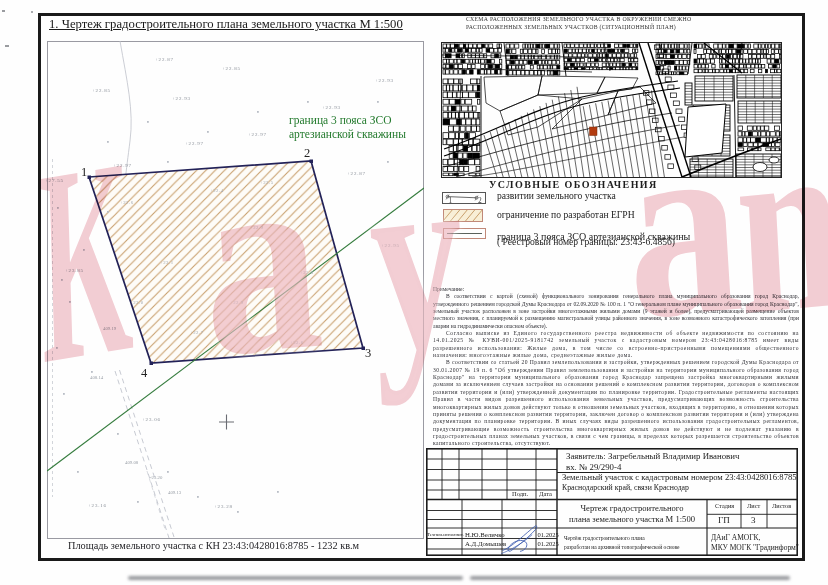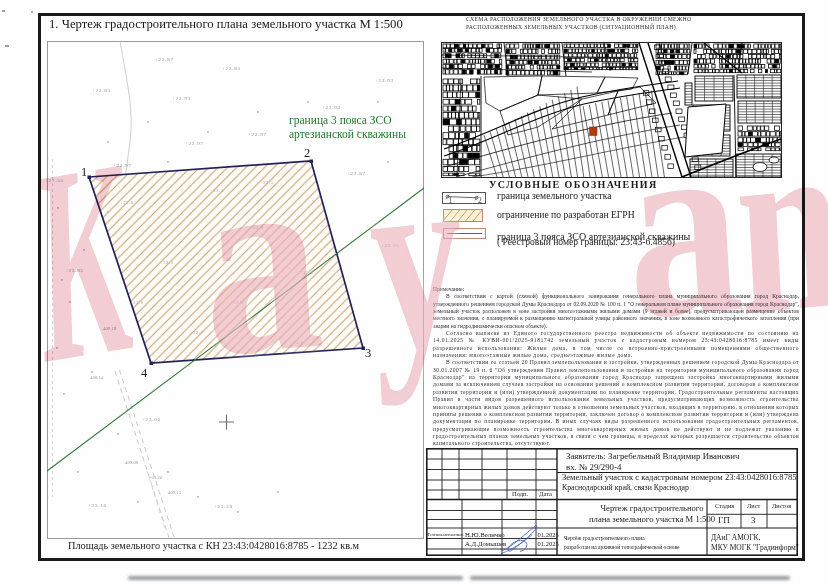"1. Чертеж градостроительного плана" div.t { text-decoration: none -> underline }
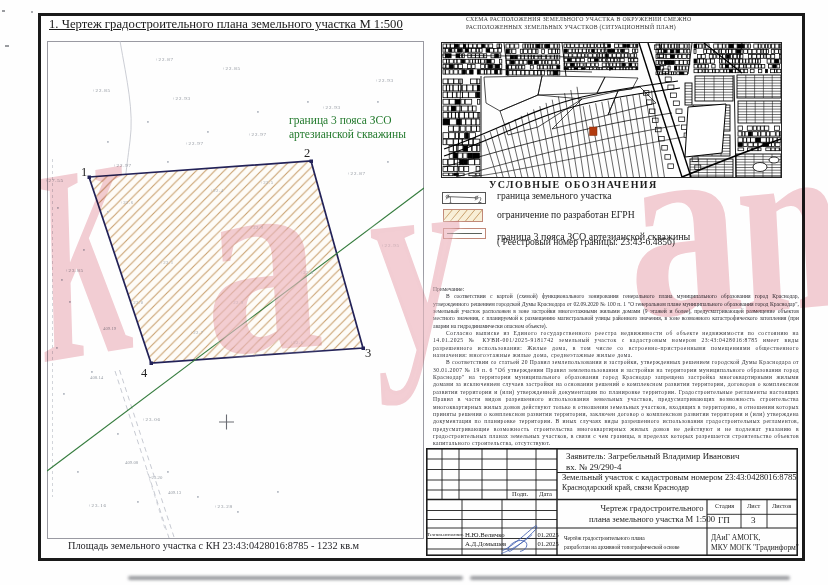"граница земельного участка" div.t { text: граница -> развитии }
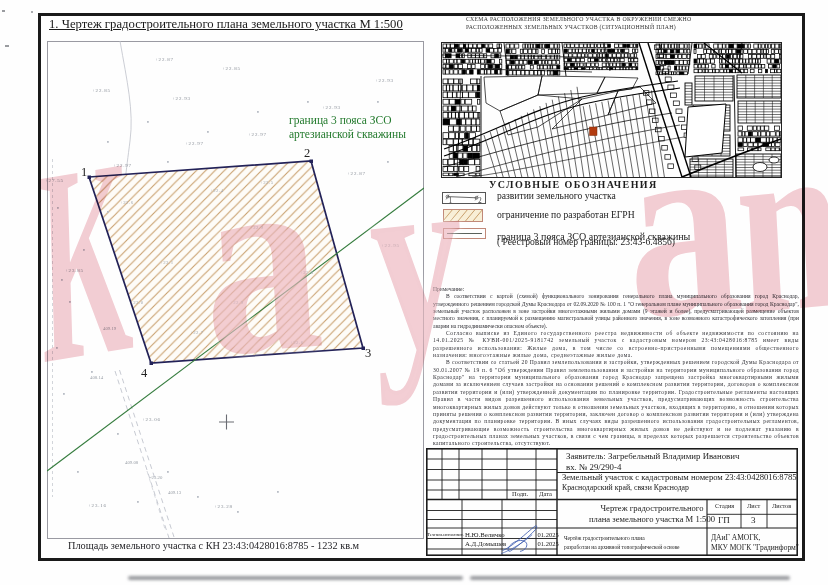"Чертеж градостроительного" div.abs { padding-left: 20px -> none }
